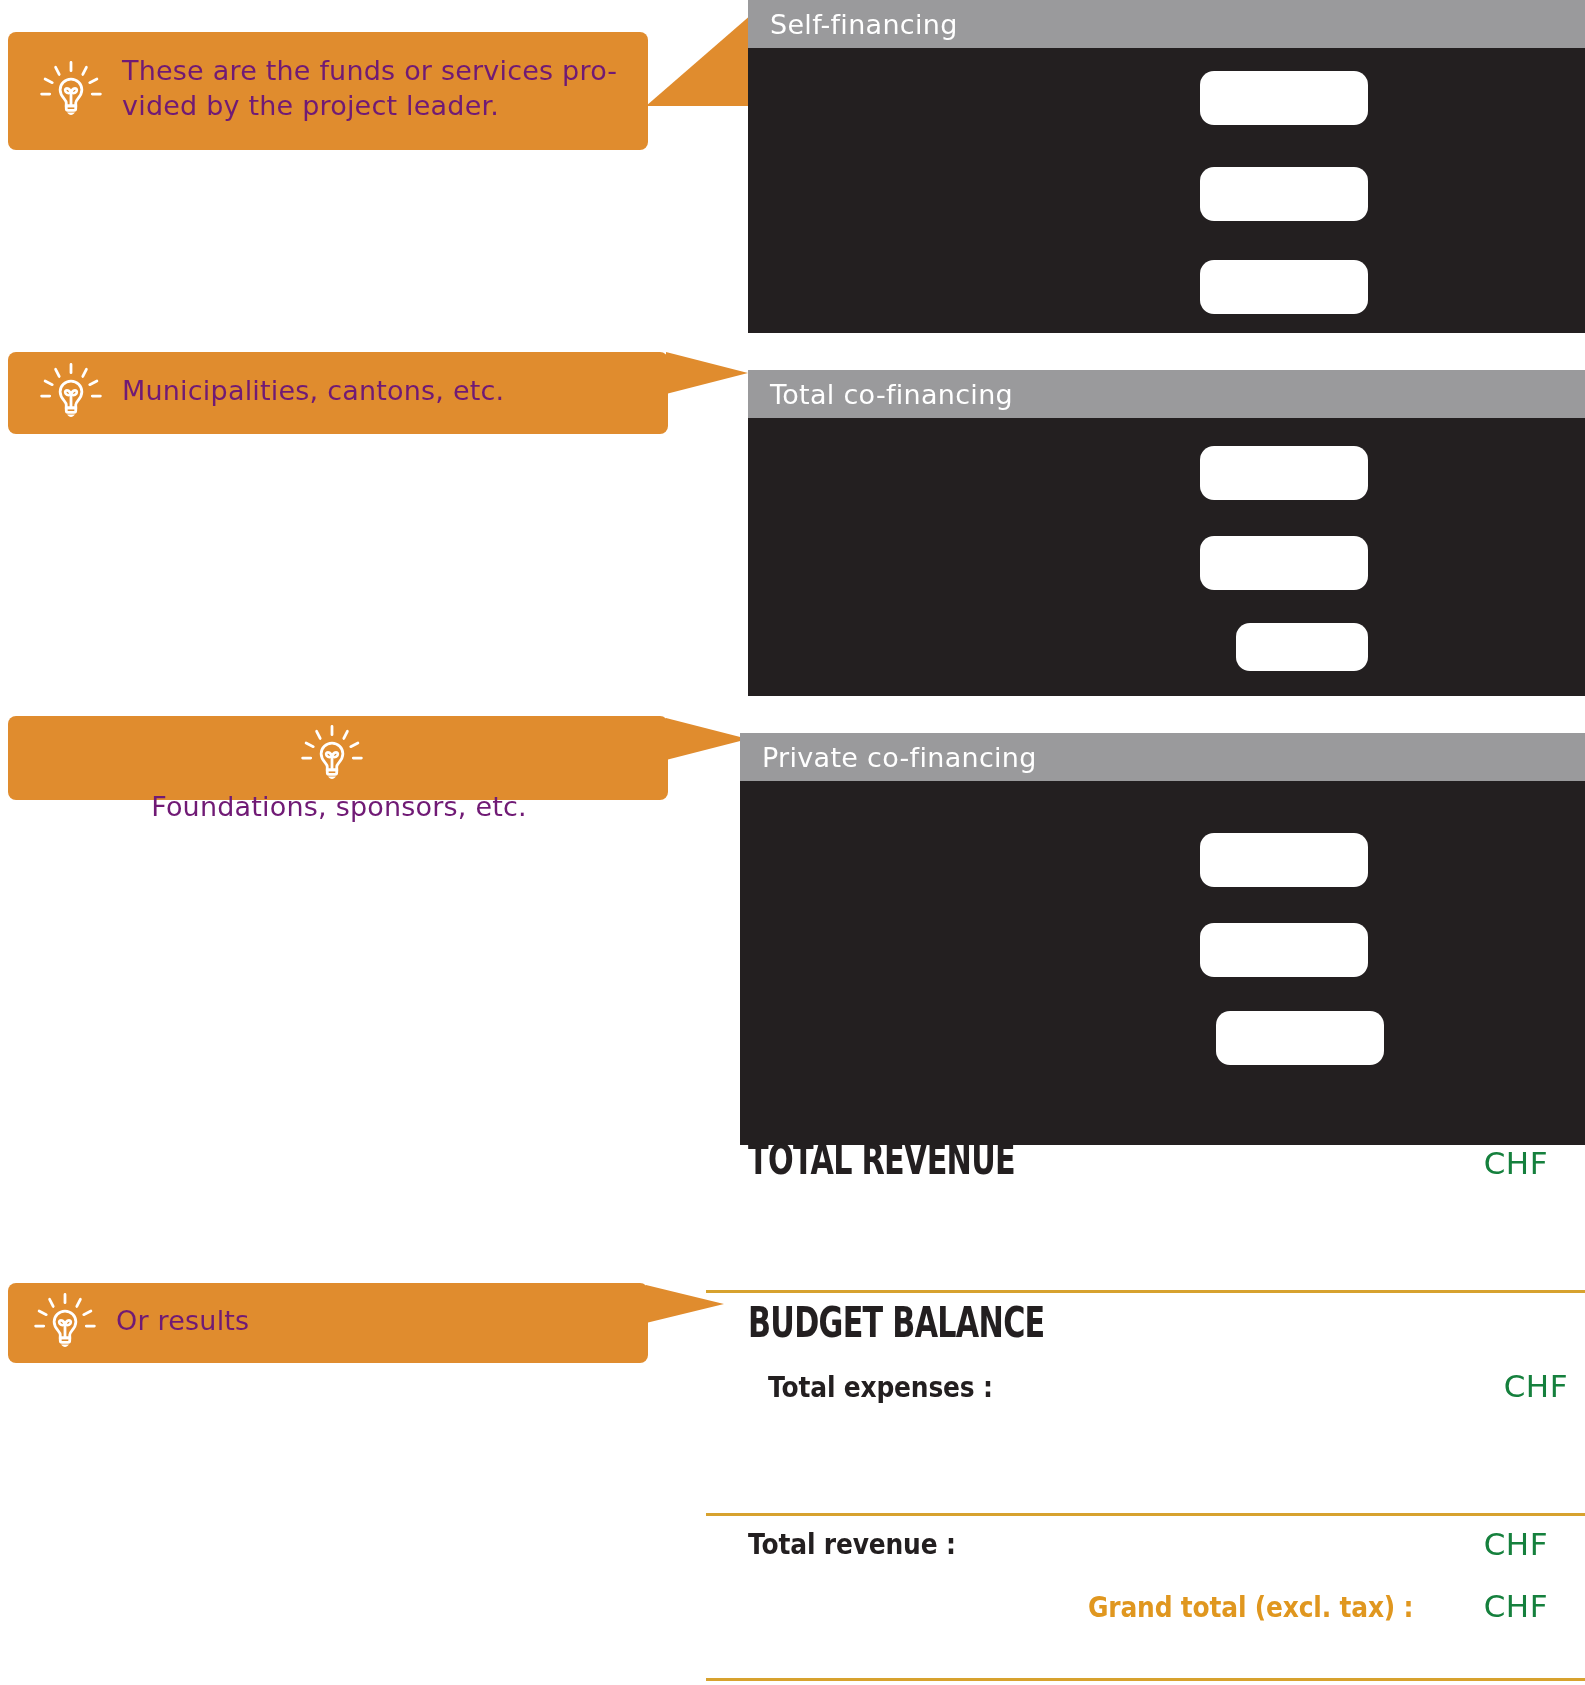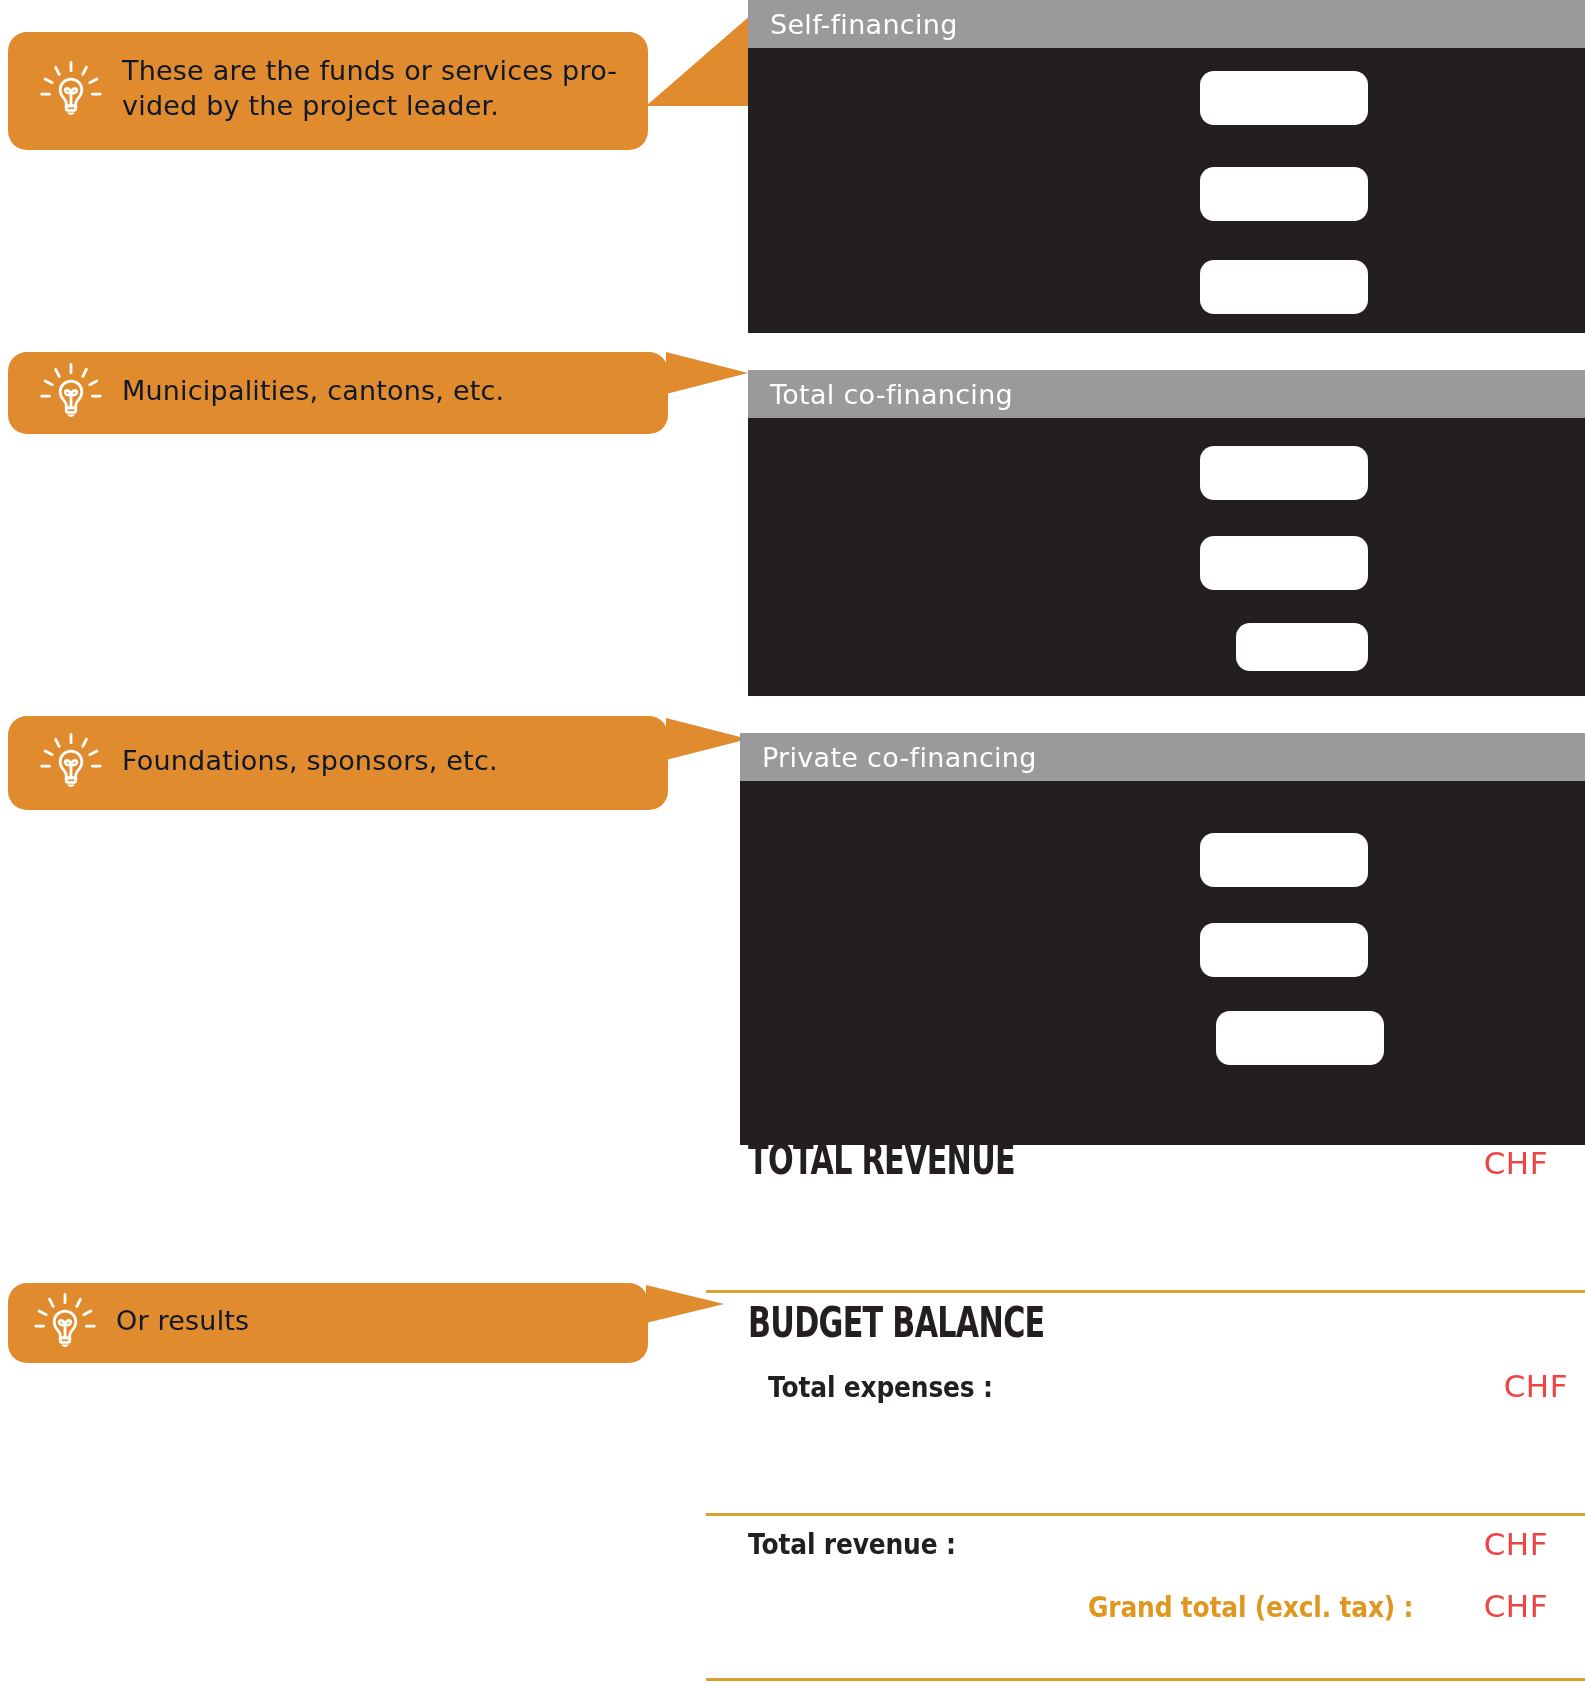"These are the funds or" .callout { border-radius: 19px -> 8px; color: #0f172a -> #701a75 }
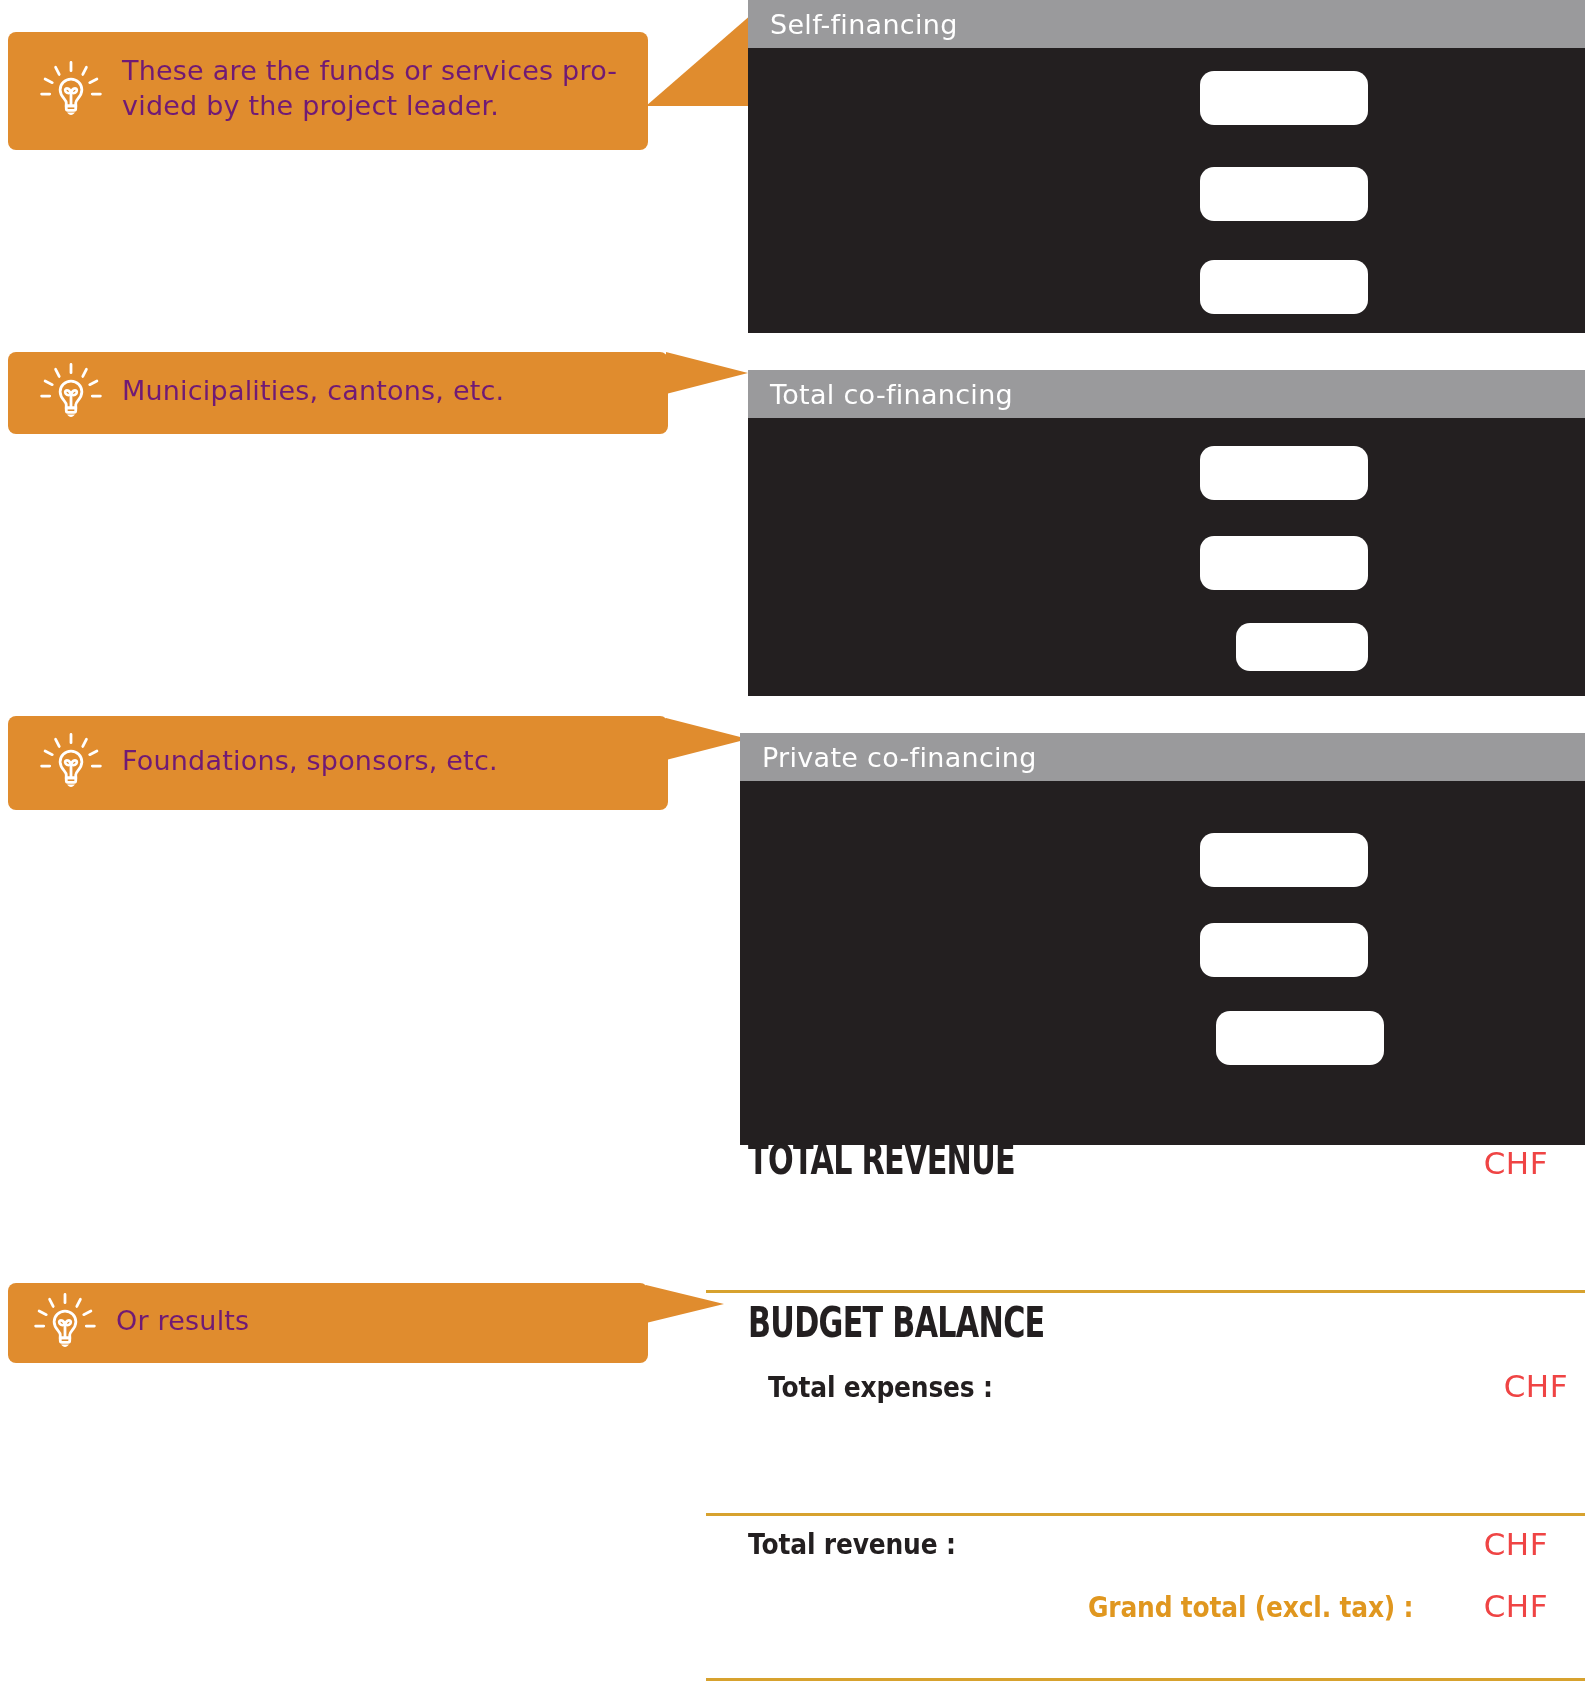"Foundations, sponsors, etc." div.callout { flex-direction: none -> column; height: 94px -> 84px }
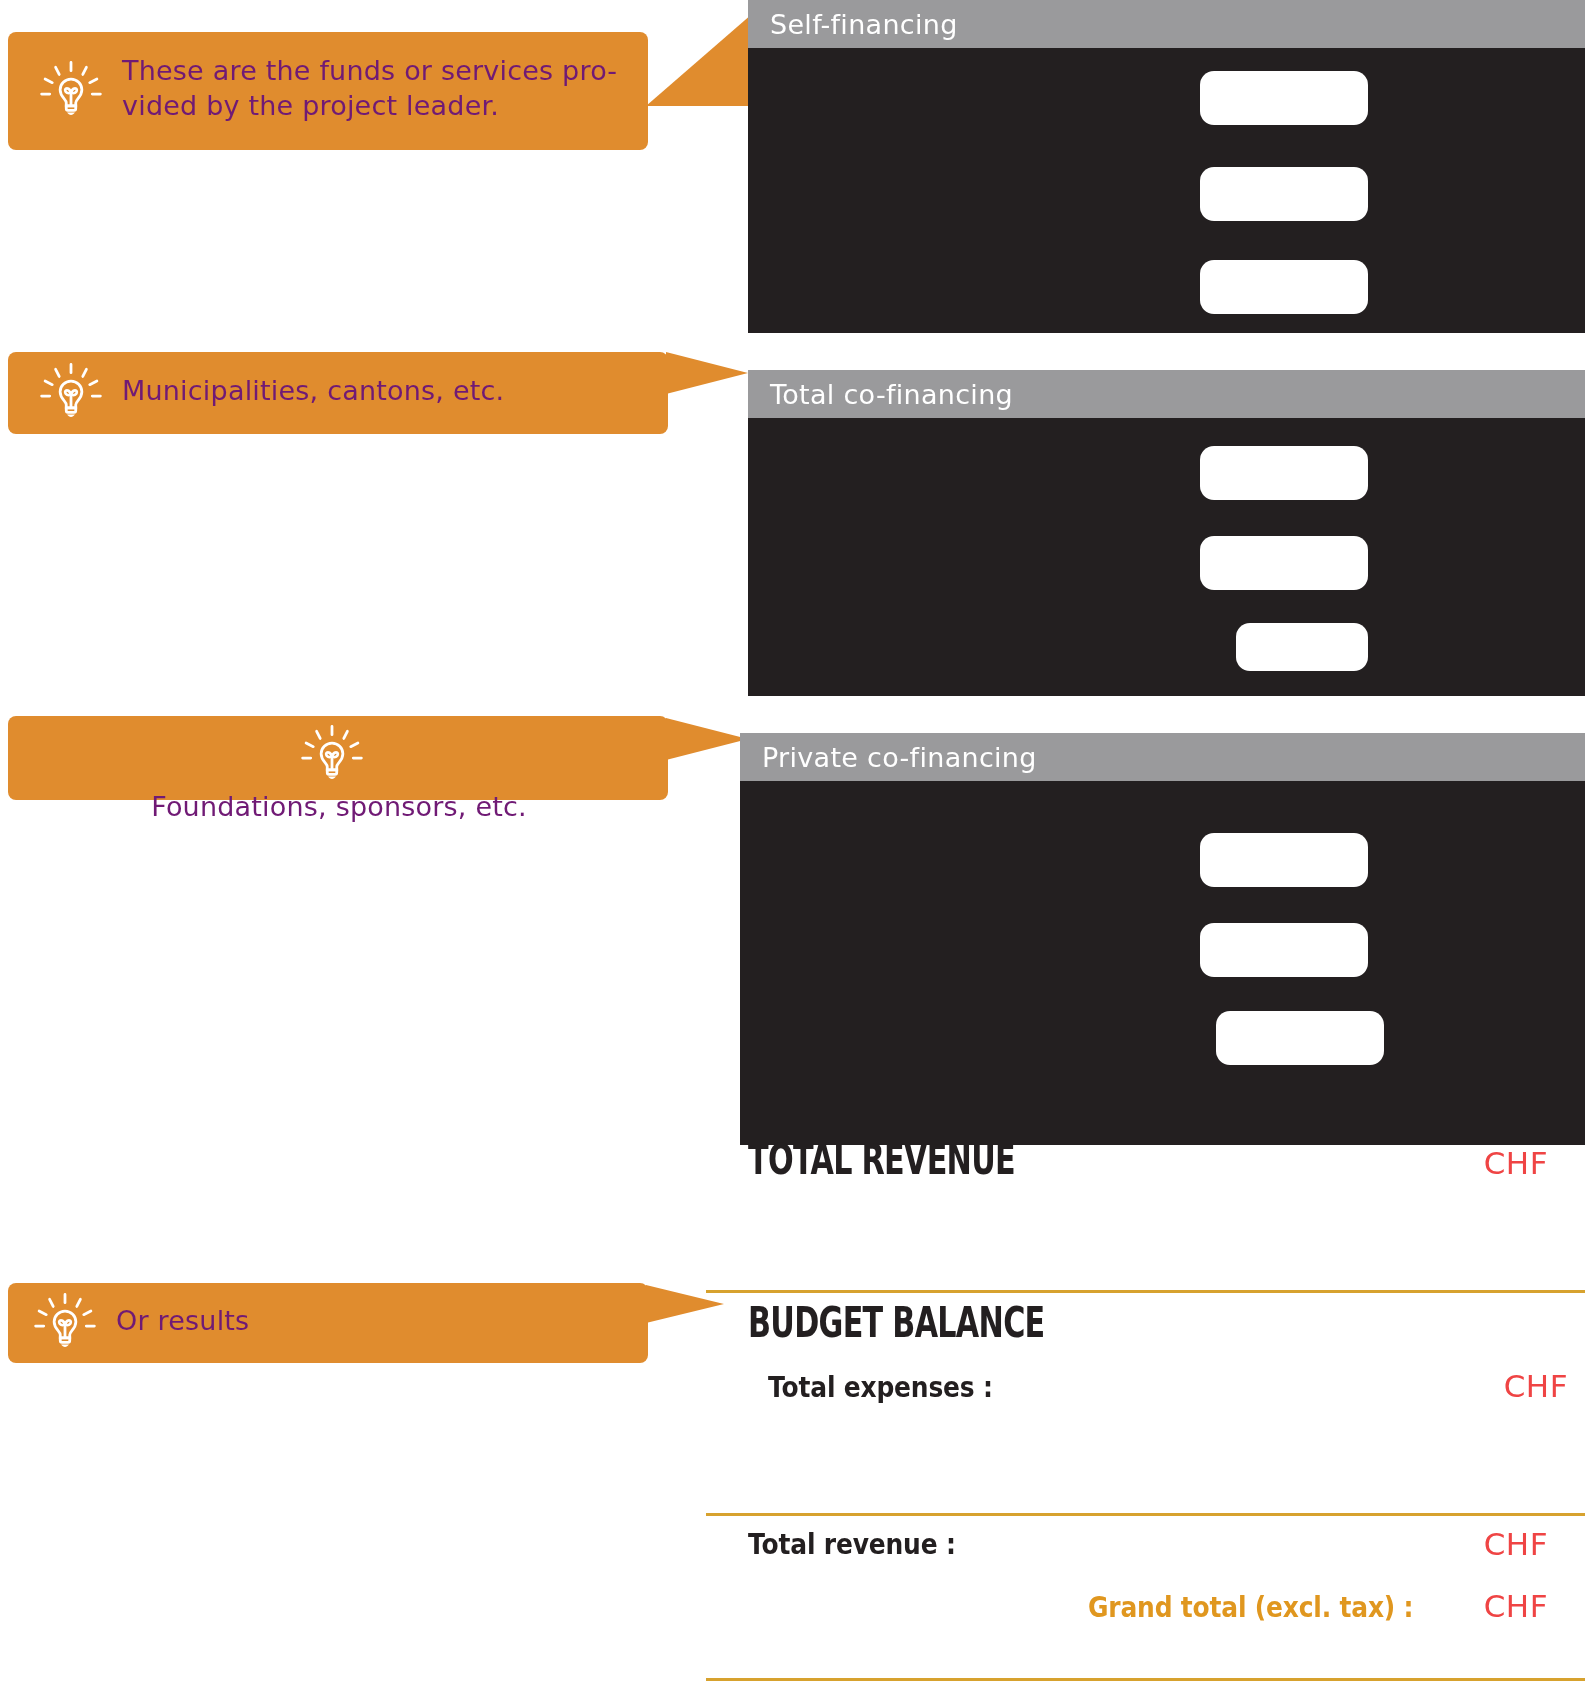"CHF" .chf { color: #ef4444 -> #15803d }
